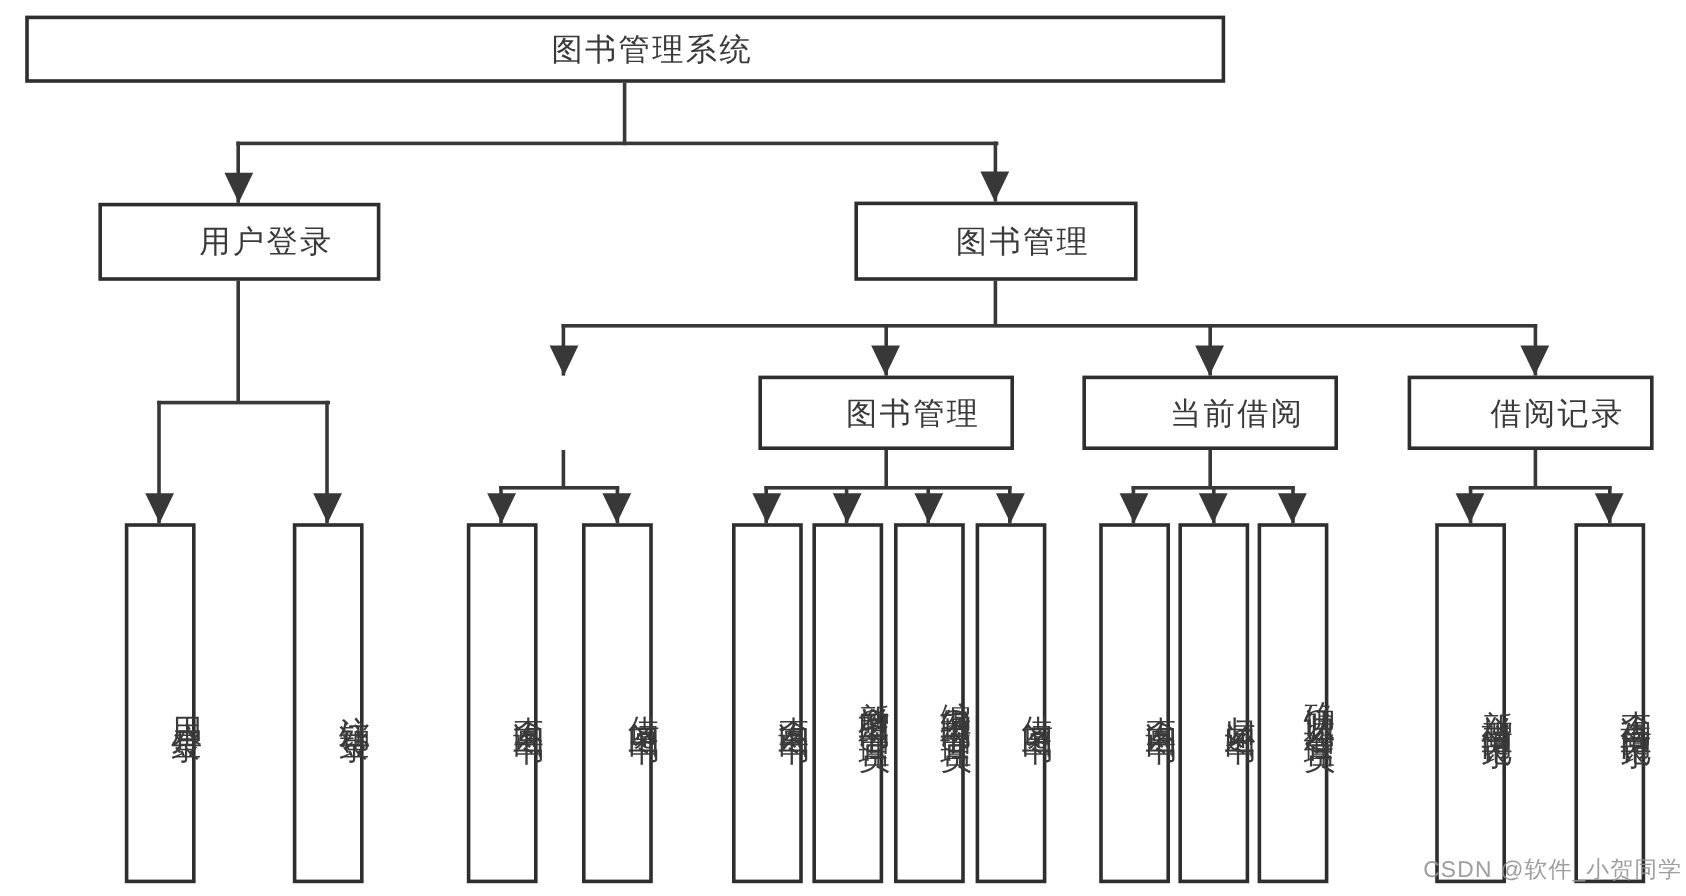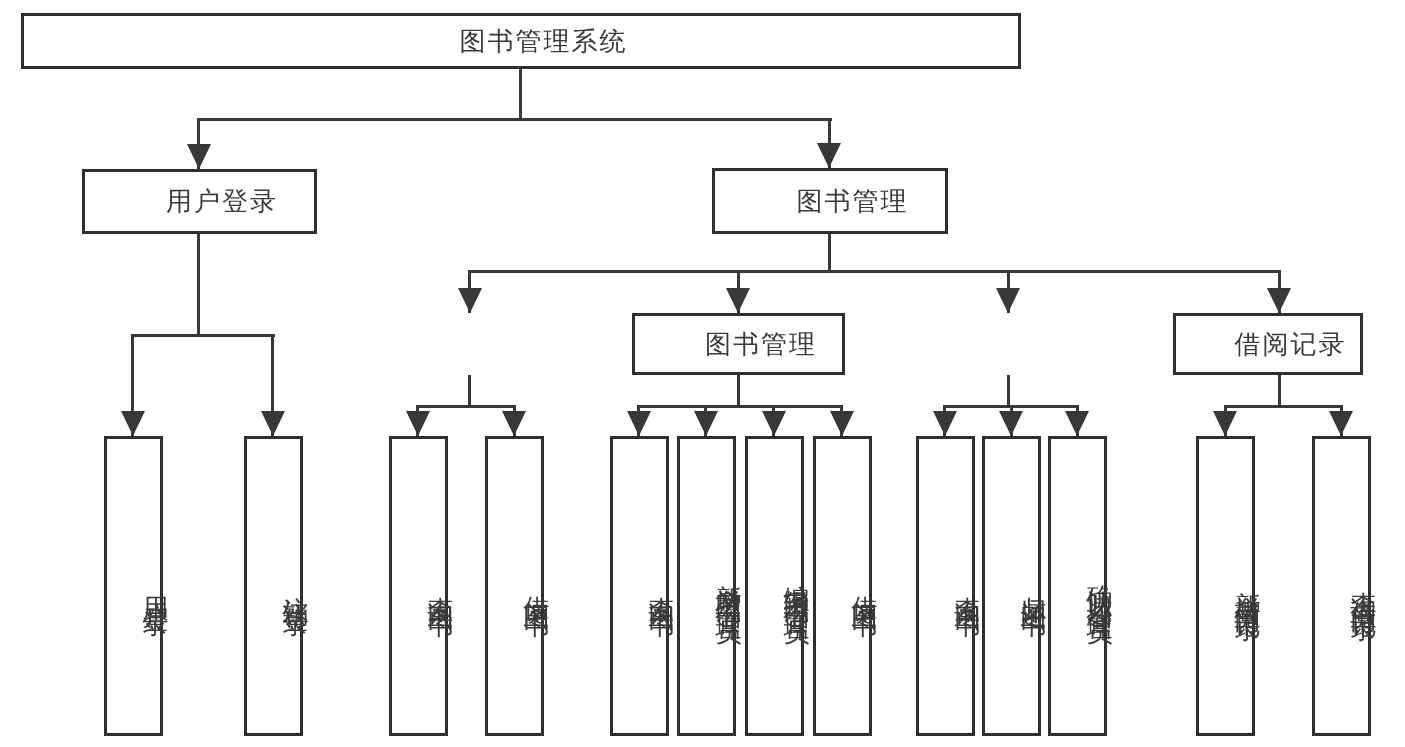"当前借阅" div.box { html: none -> <div>当前借阅</div> }
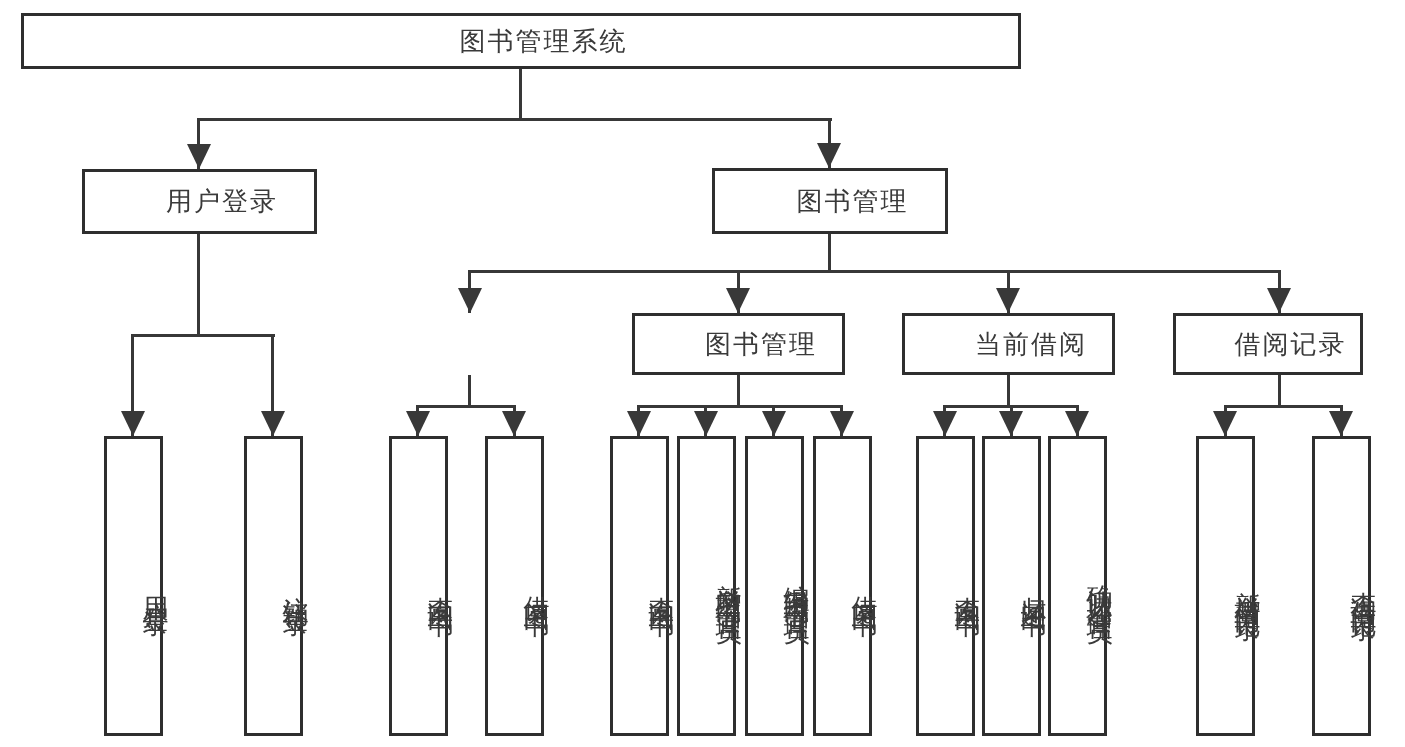"借阅记录" div.box { width: 190px -> 205px }
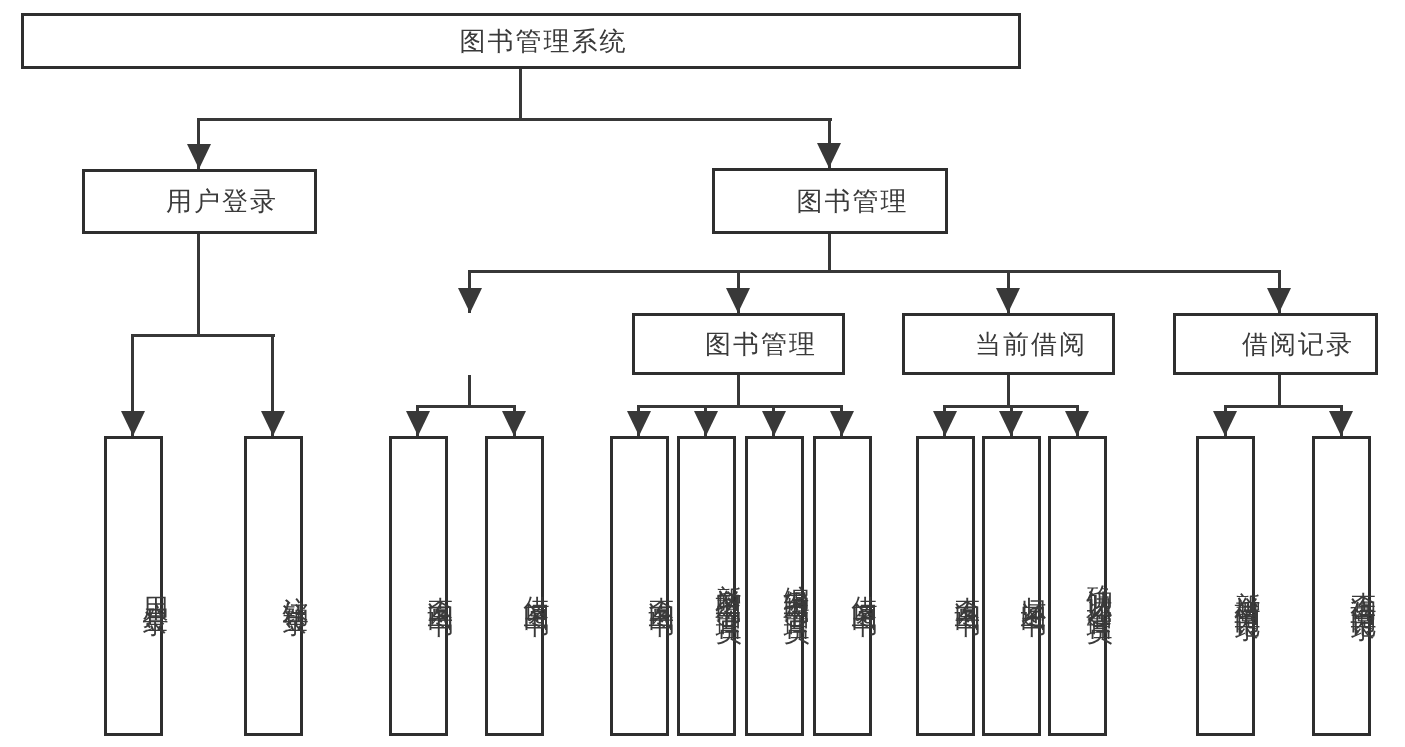"CSDN @软件_小贺同学" div.watermark { html: none -> <div>CSDN @软件_小贺同学</div> }
